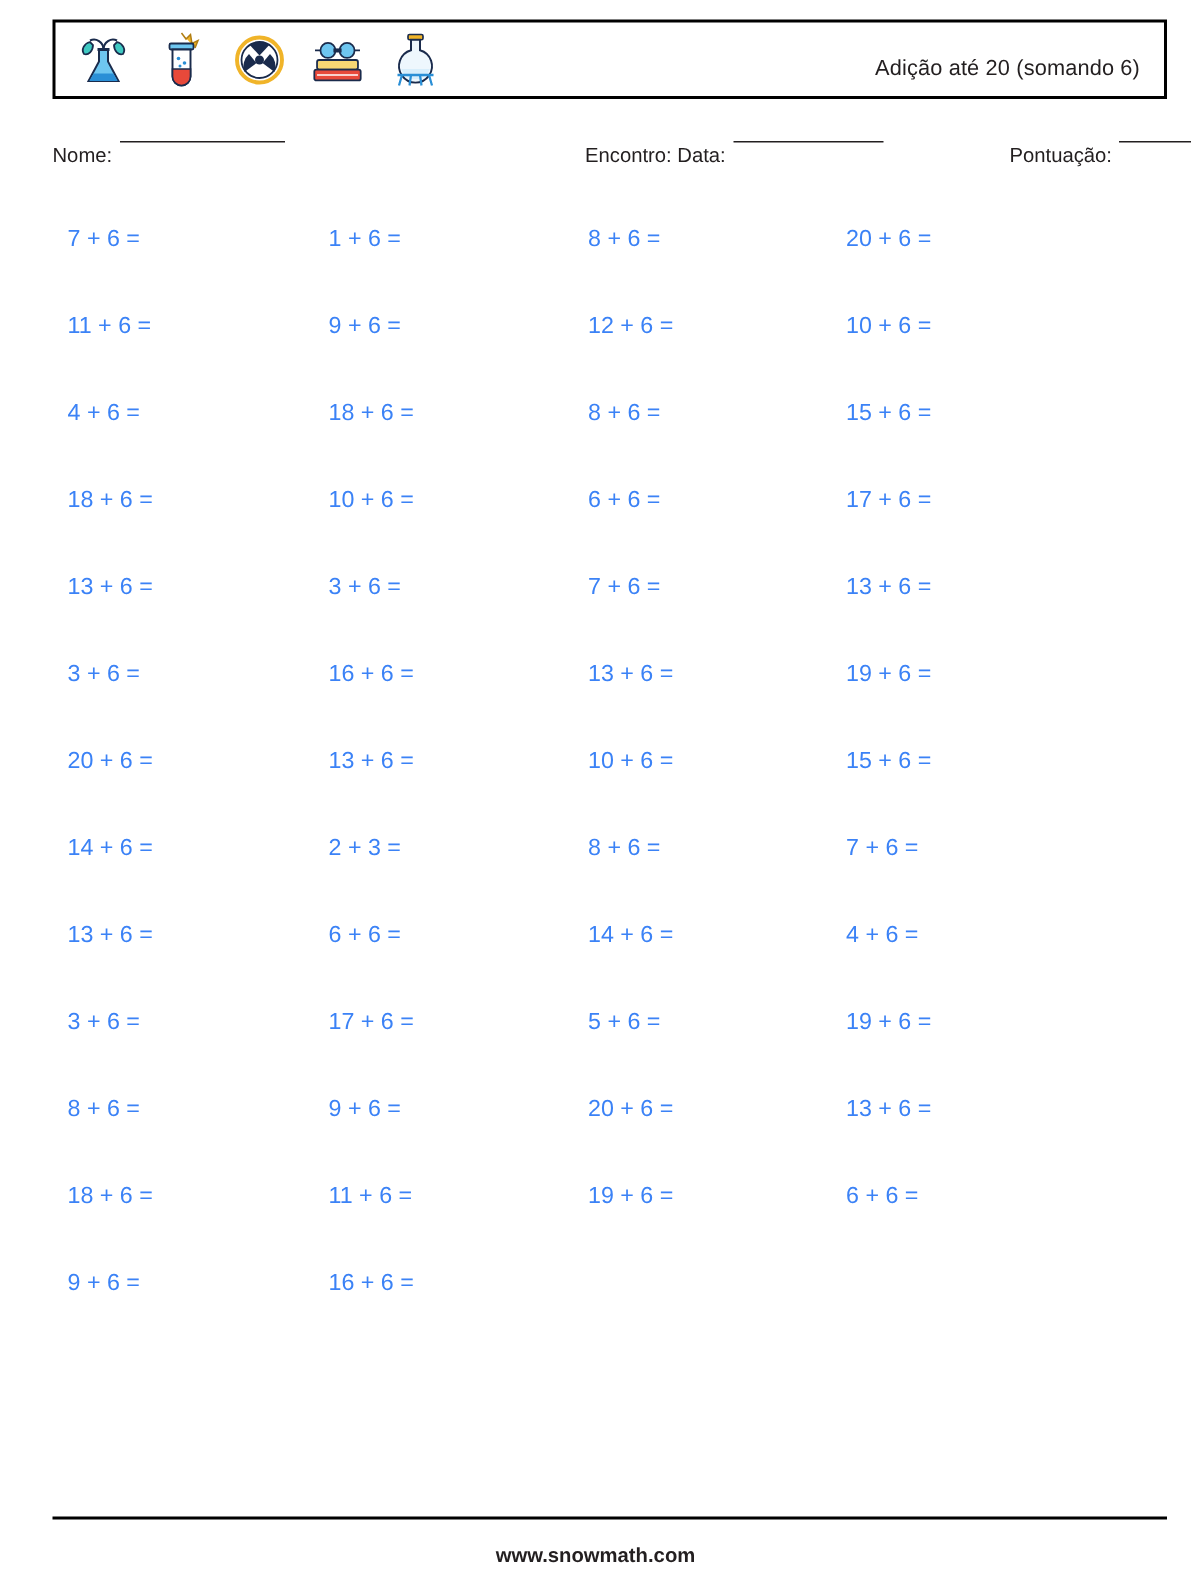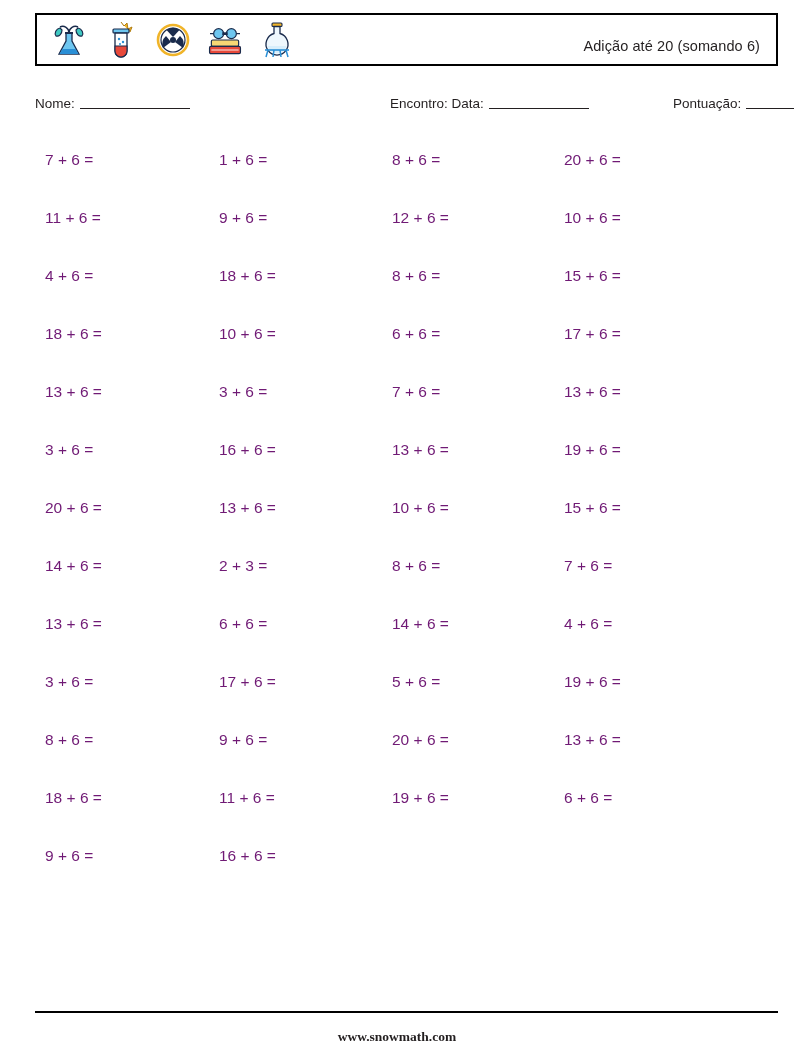"Nome:" .meta-item { align-items: flex-end -> flex-start }
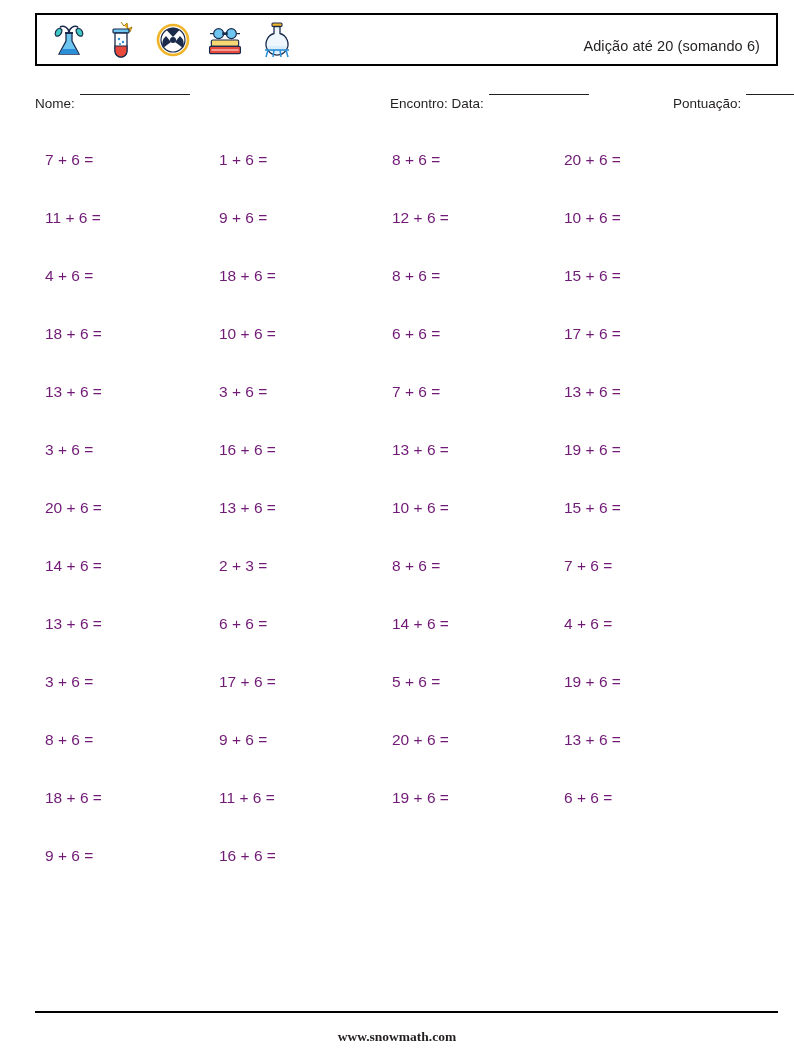"7 + 6 =" .prob-cell { color: #701a75 -> #3b82f6 }
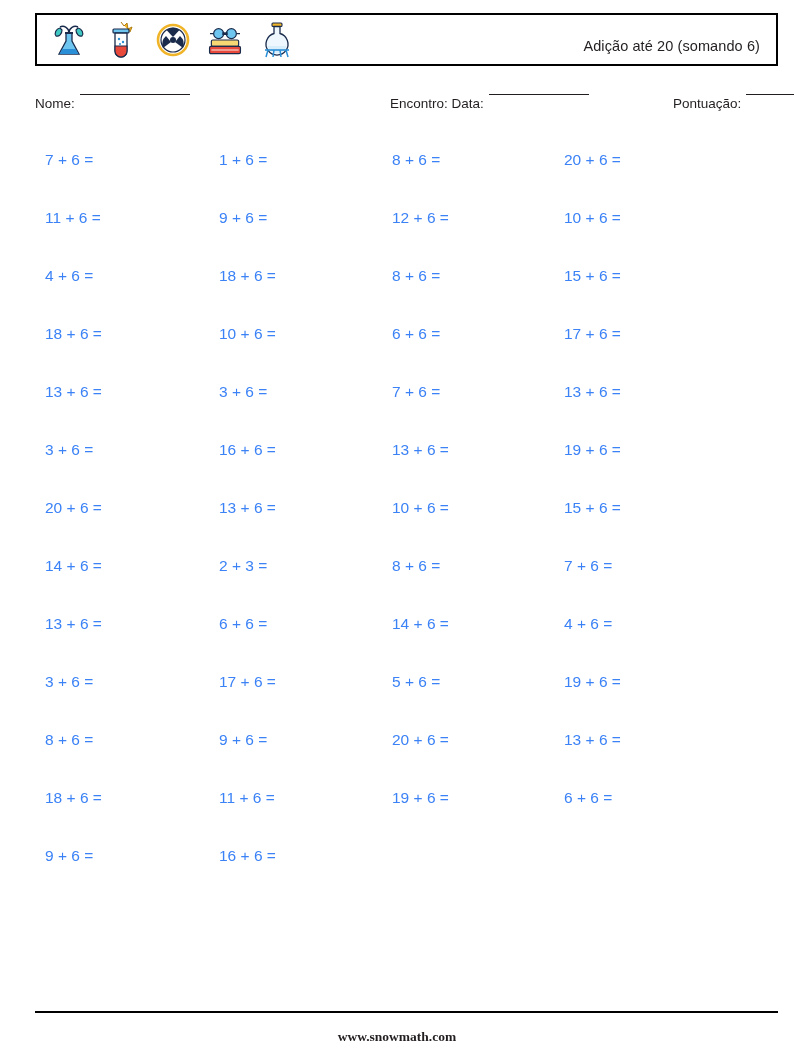"www.snowmath.com" .footer-text { font-family: Liberation Serif, serif -> none }
